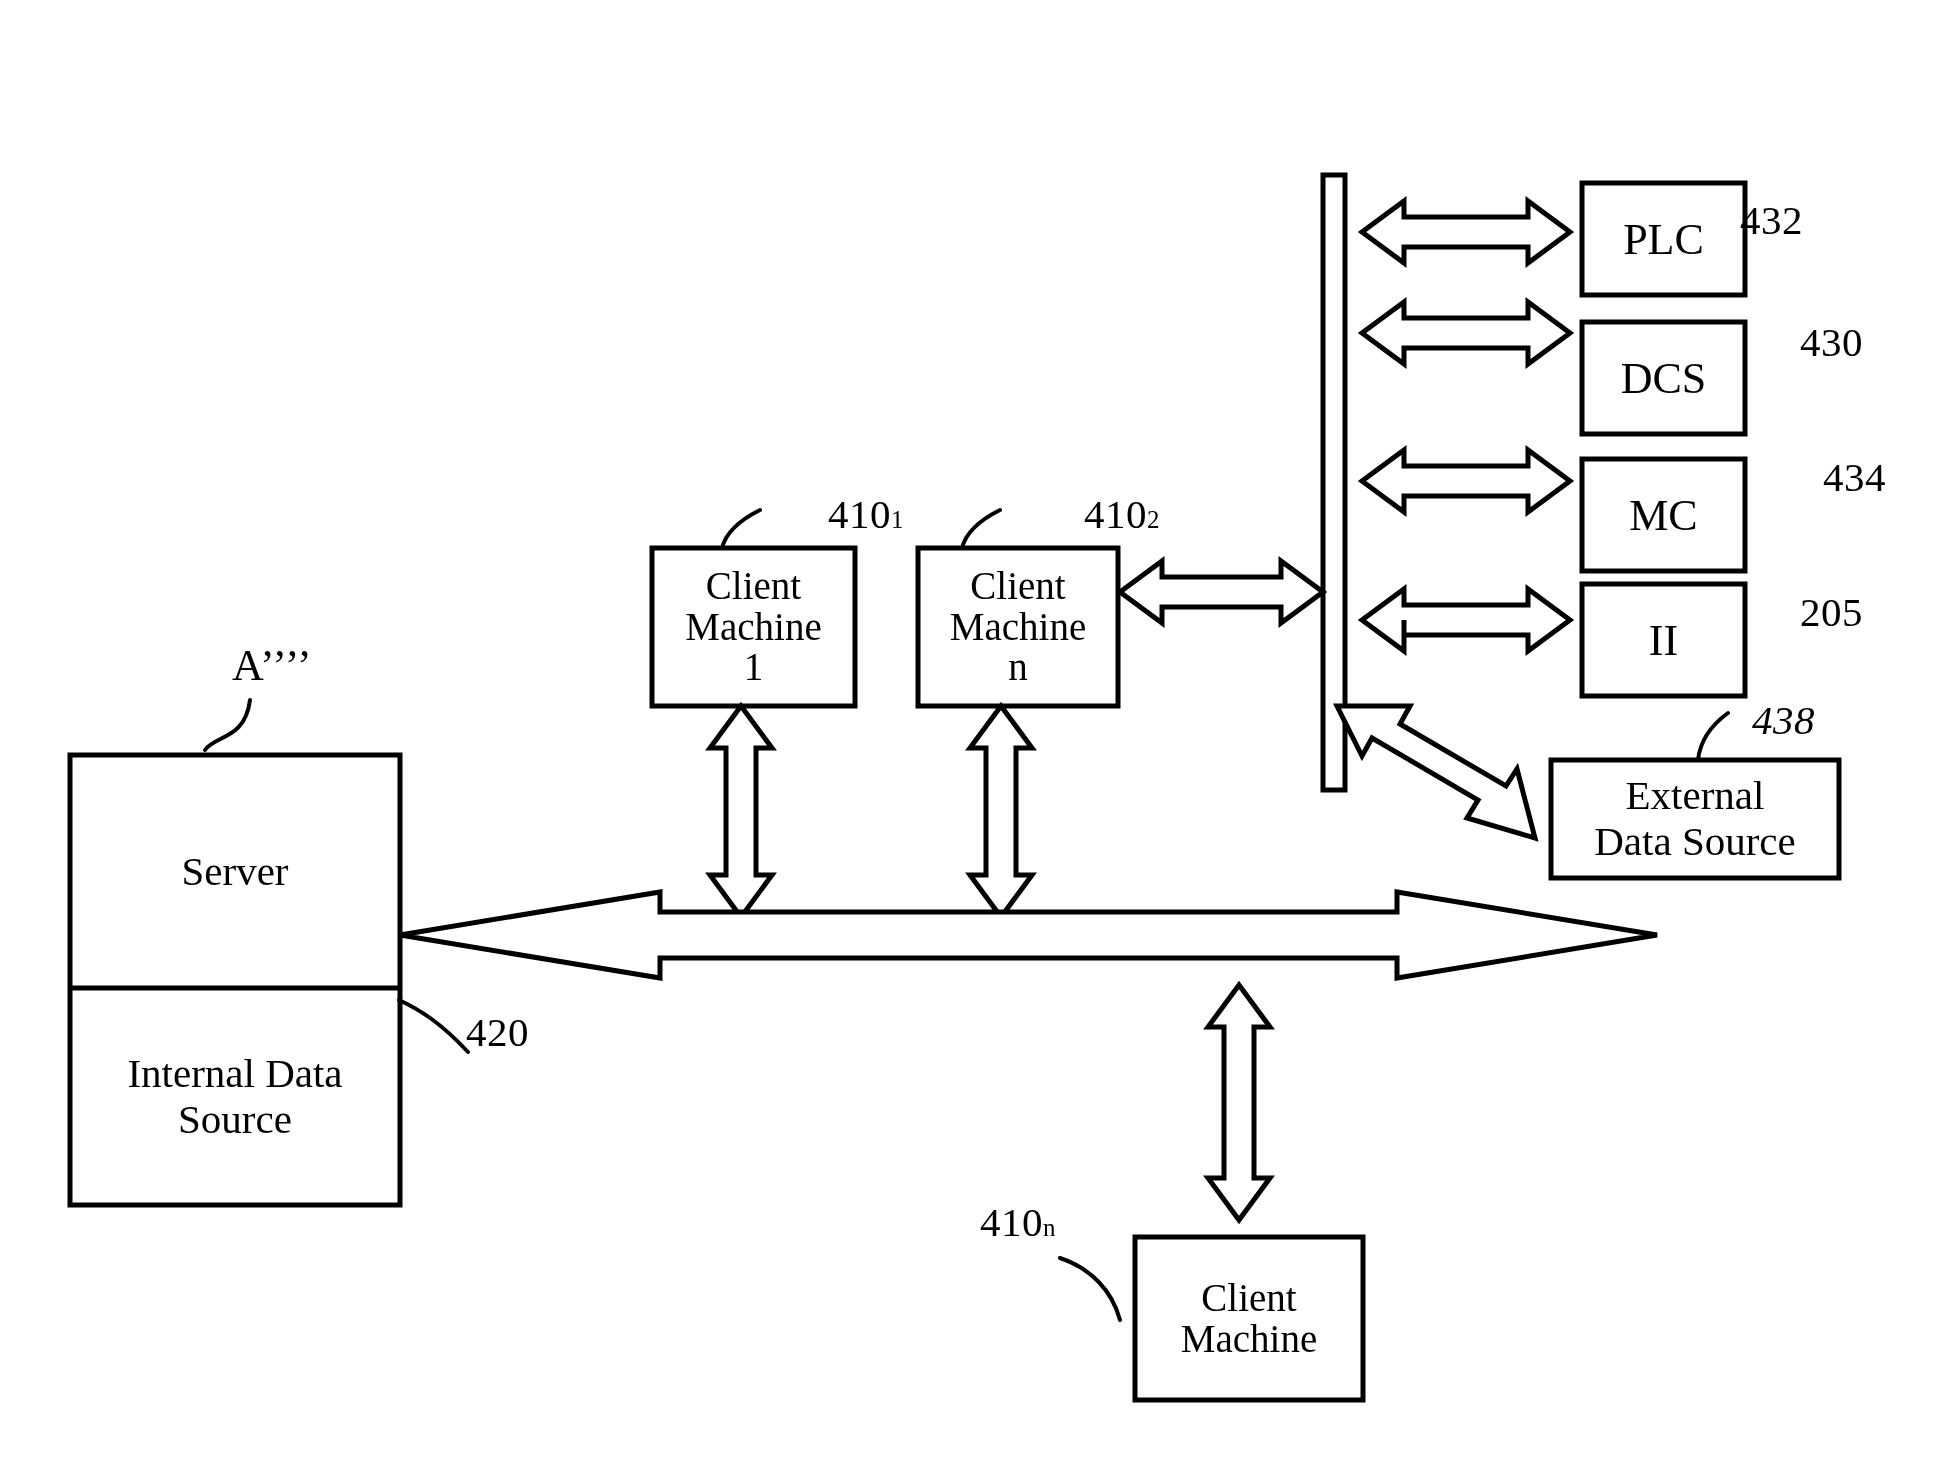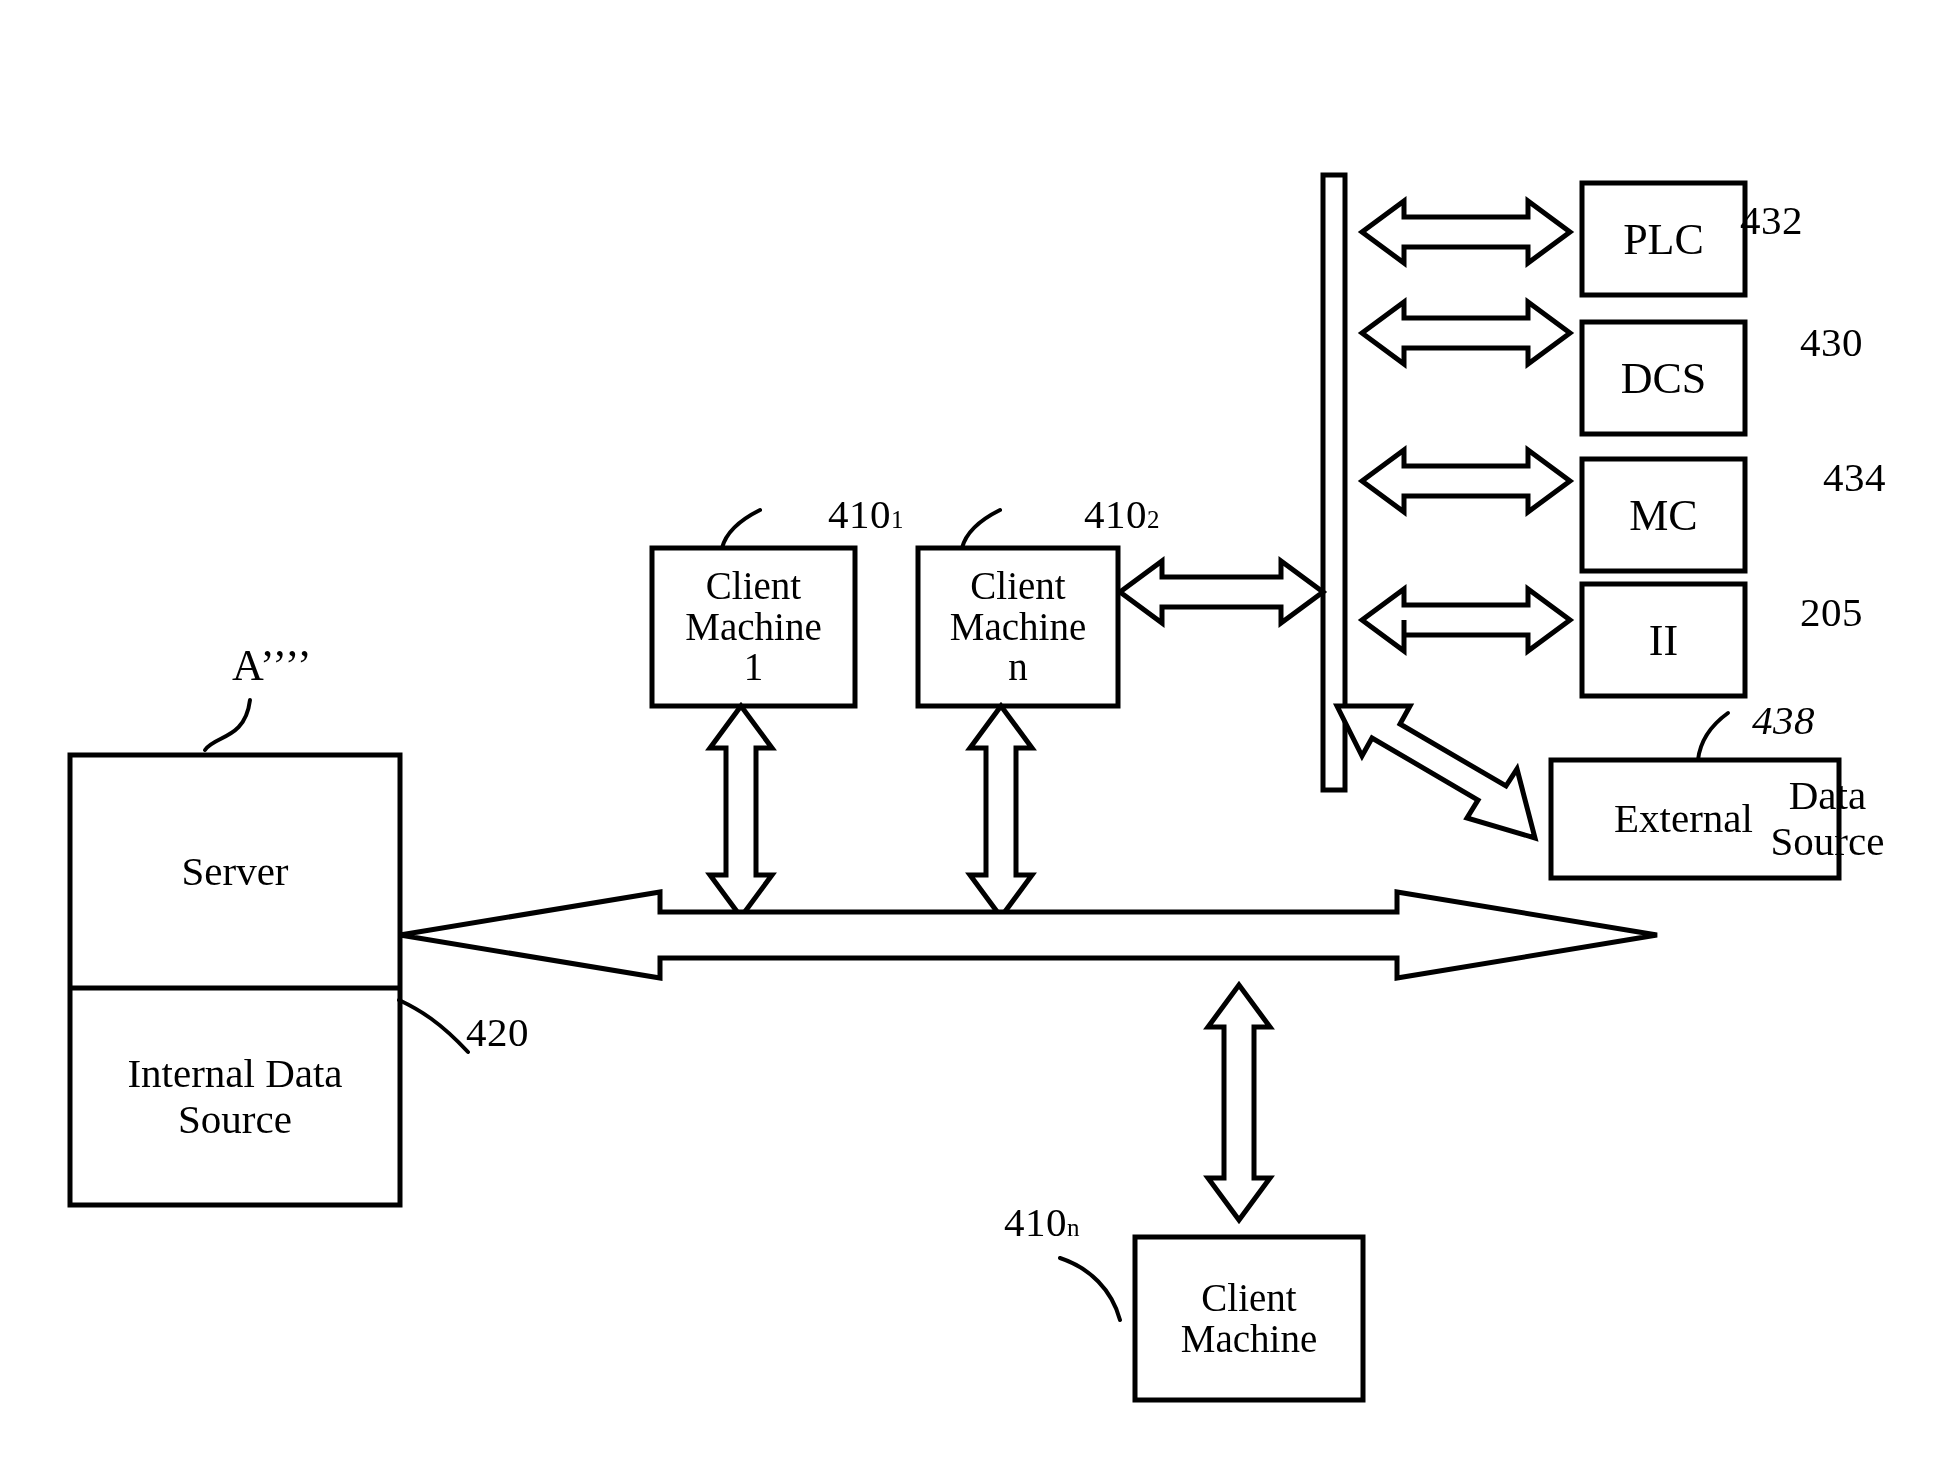"External" div.centerbox { flex-direction: row -> column; left: 1614px -> 1551px }
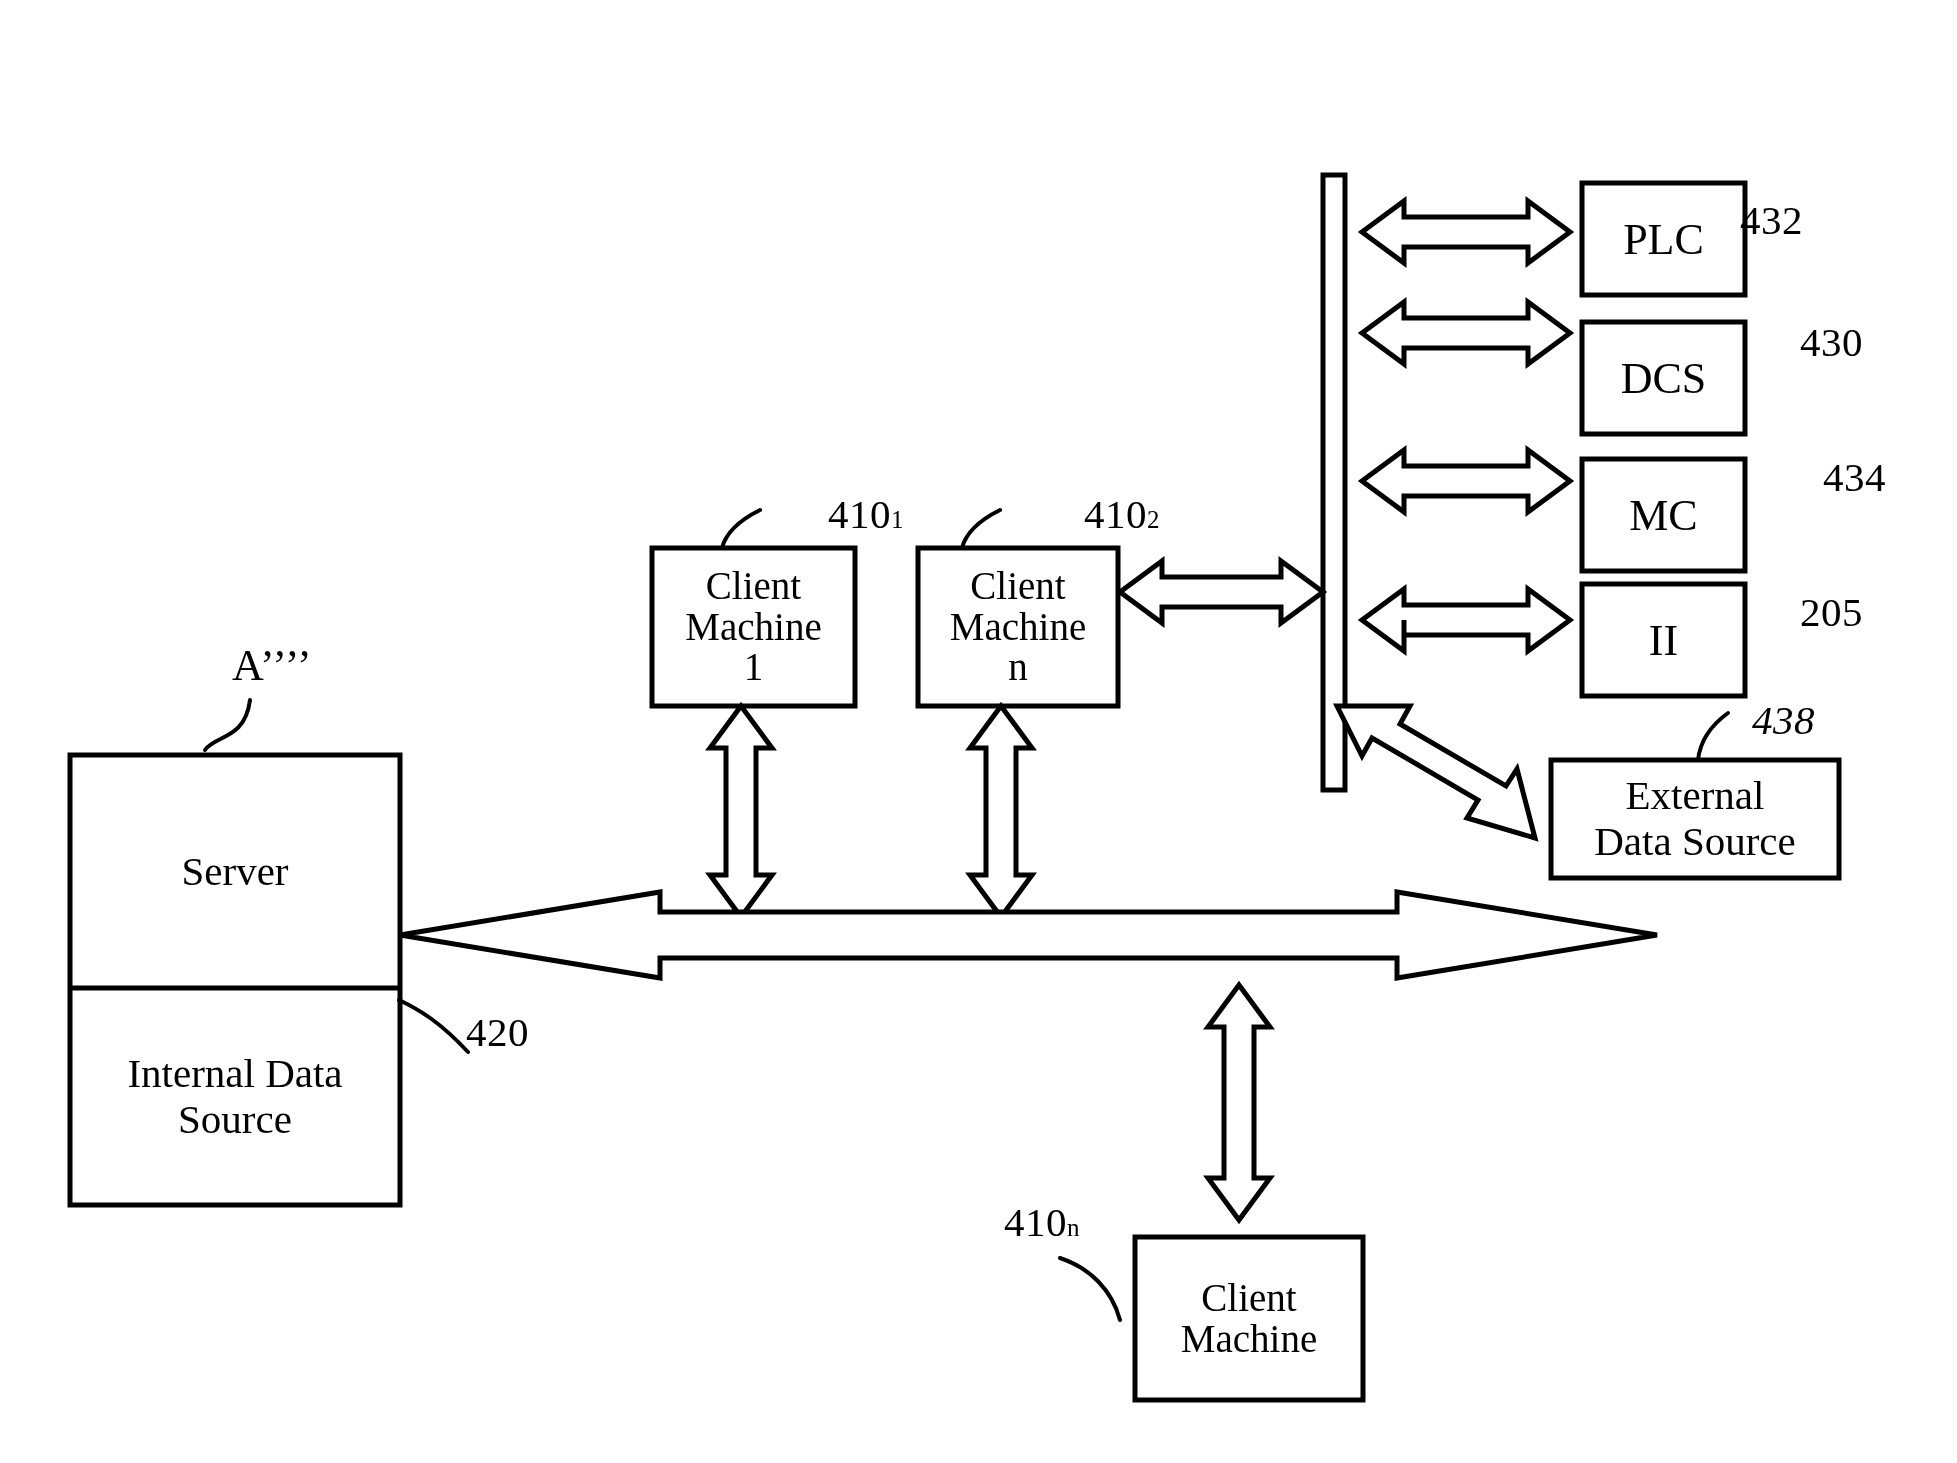"410n" div.lbl { left: 1004px -> 980px }
